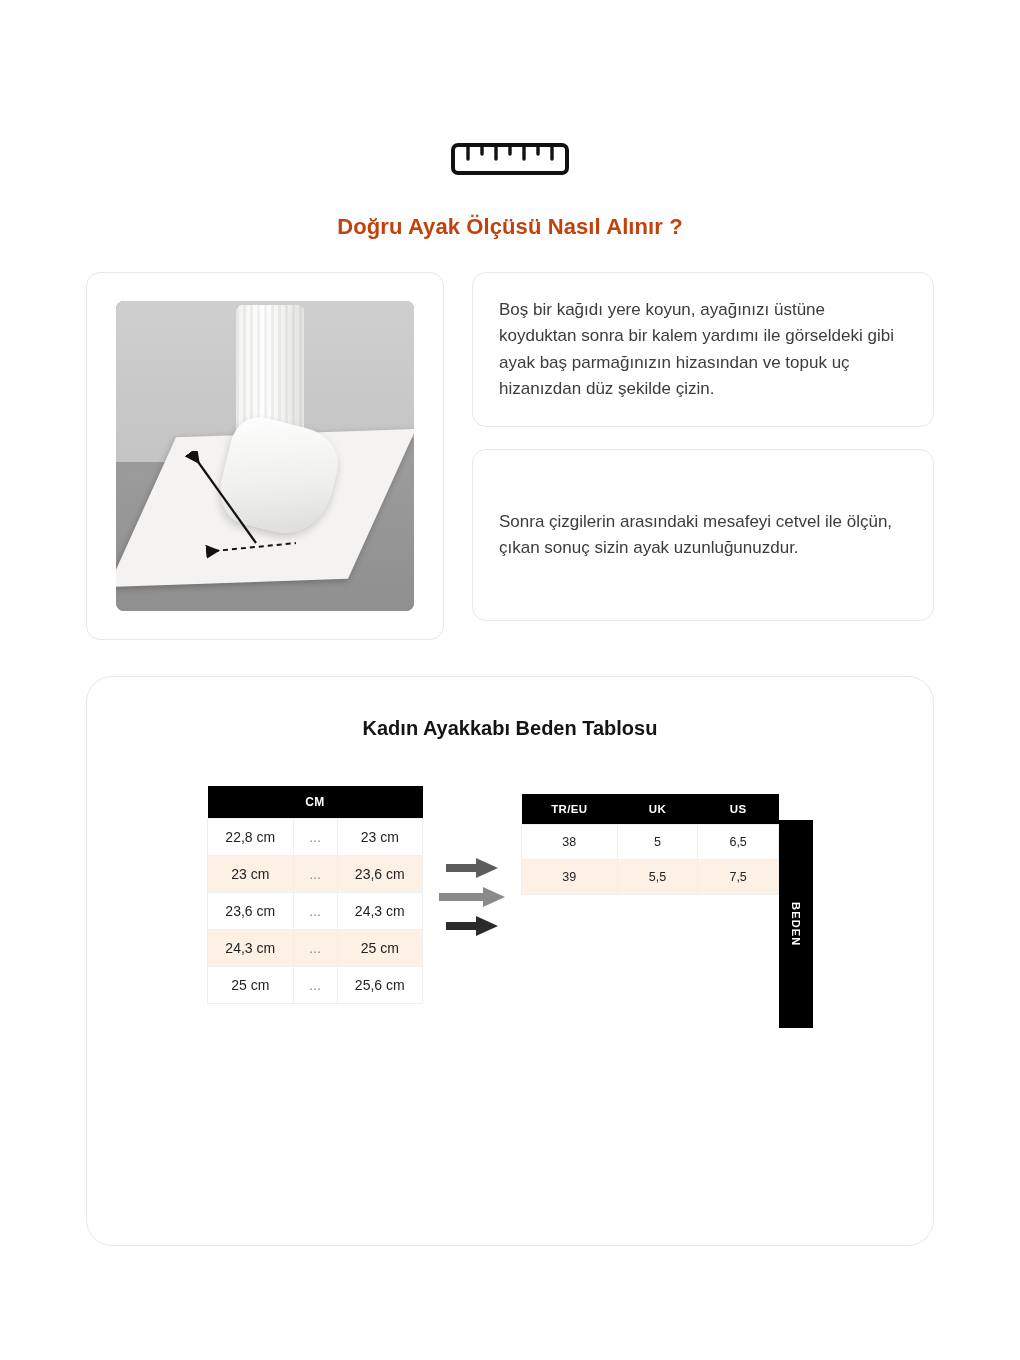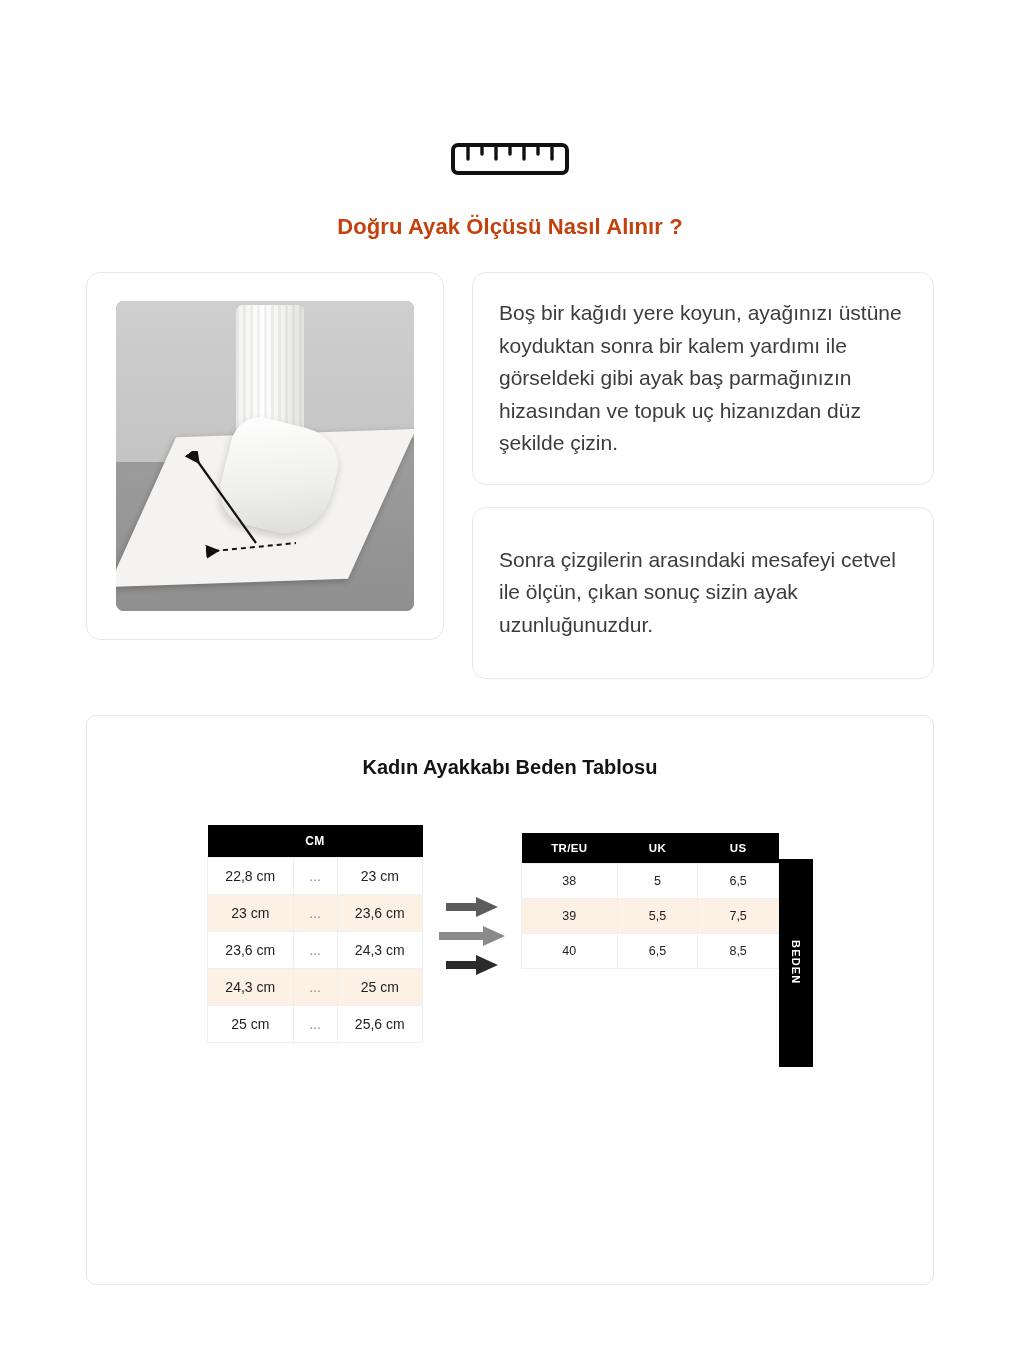"Boş bir kağıdı yere koyun," .text-card { font-size: 21px -> 17px }
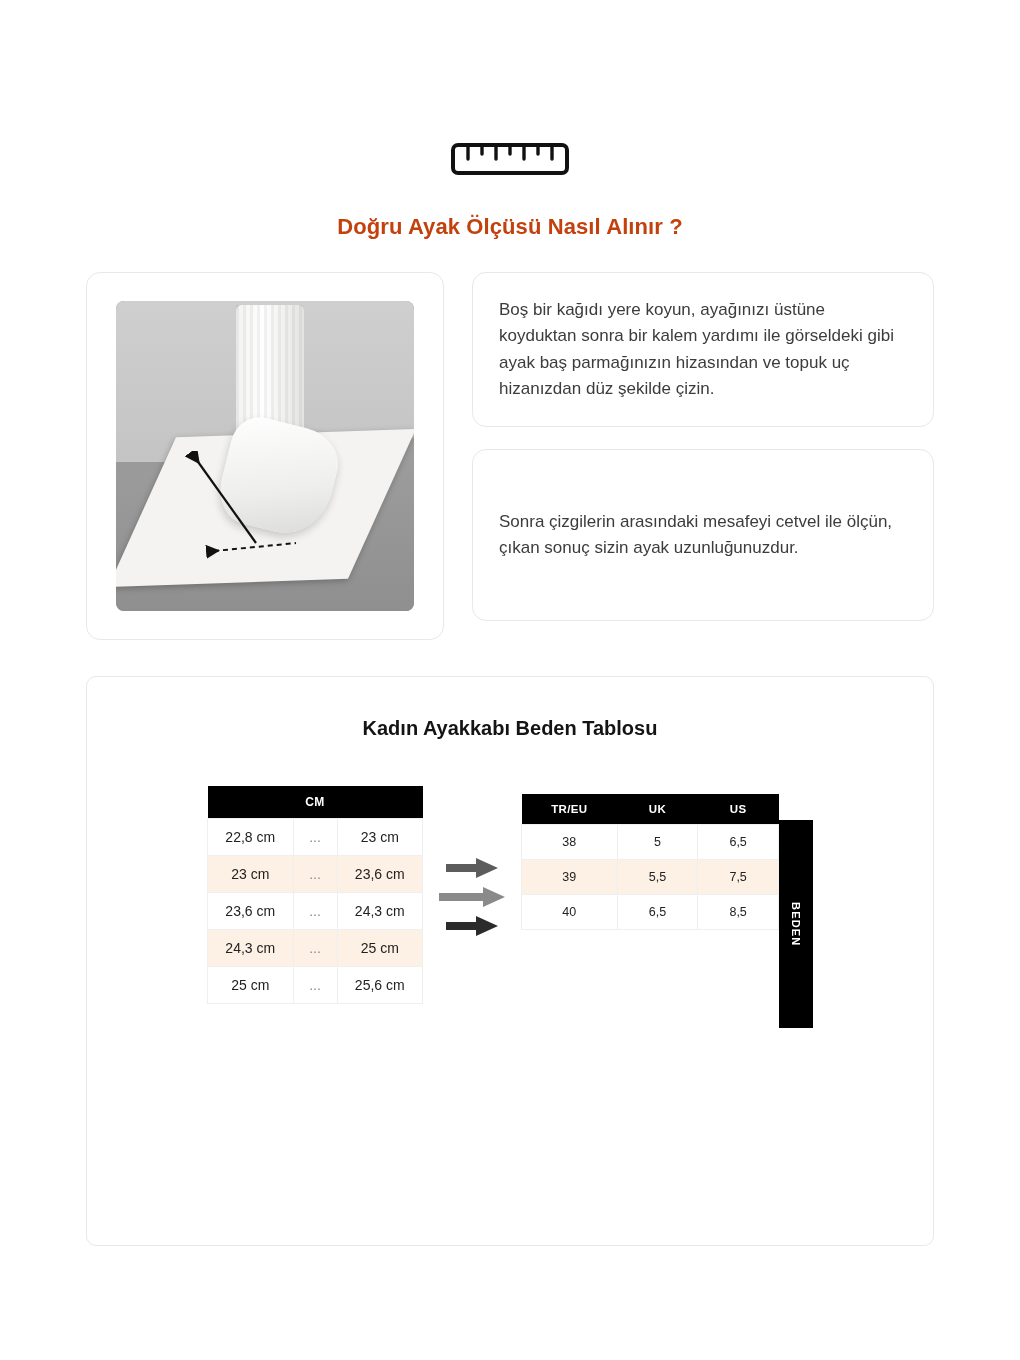"Kadın Ayakkabı Beden Tablosu" .table-card { border-radius: 10px -> 26px }
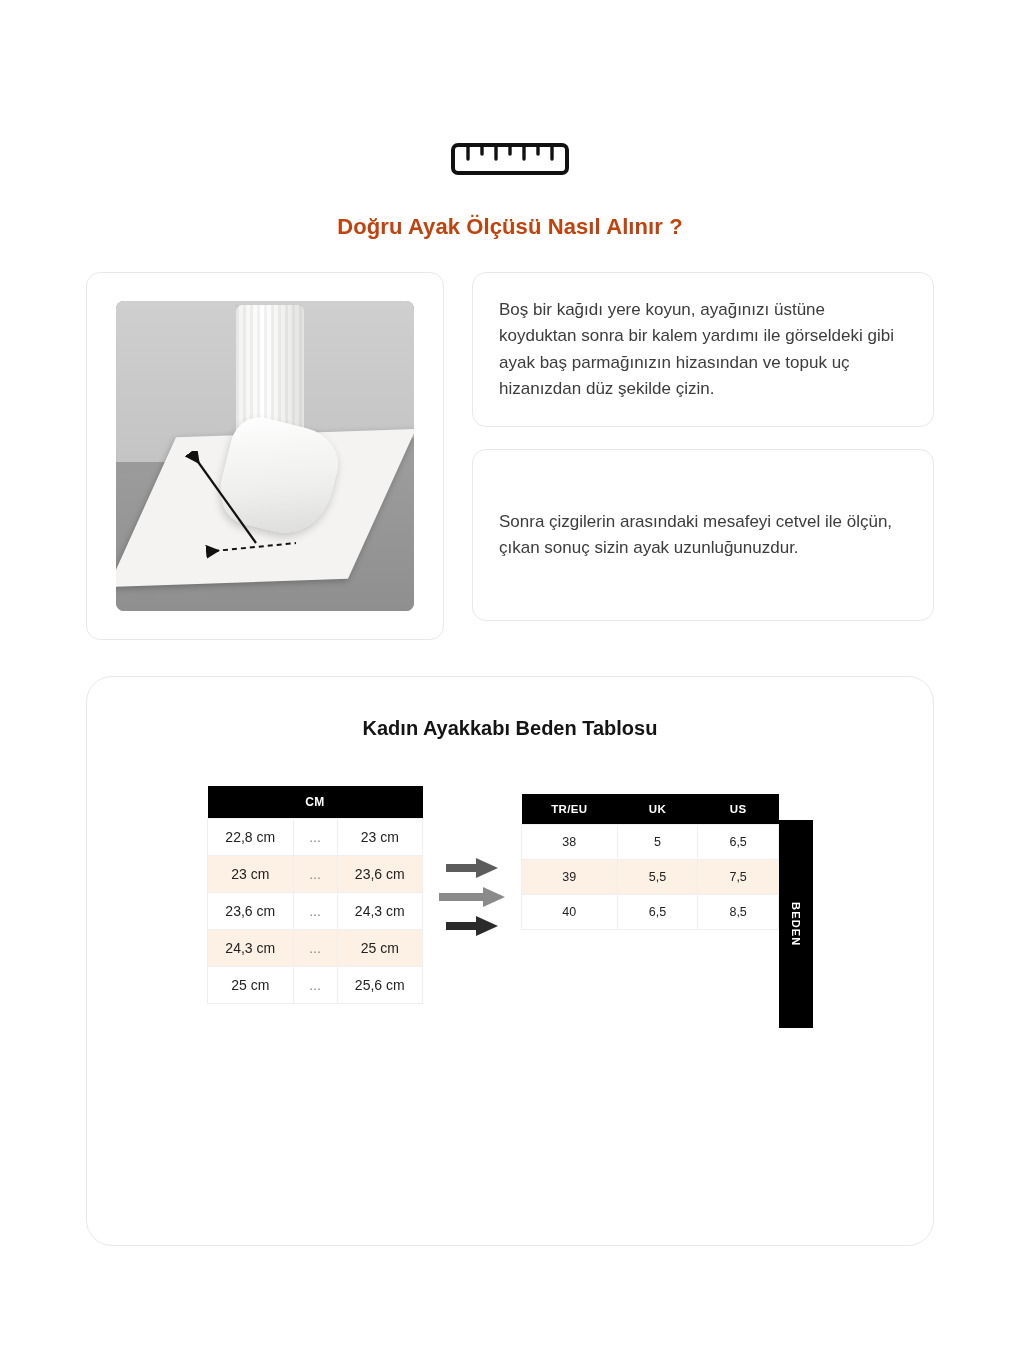"40" tr { html: <tr> <td>40</td> <td>6,5</td> <td>8,5</td> </tr> -> none }
